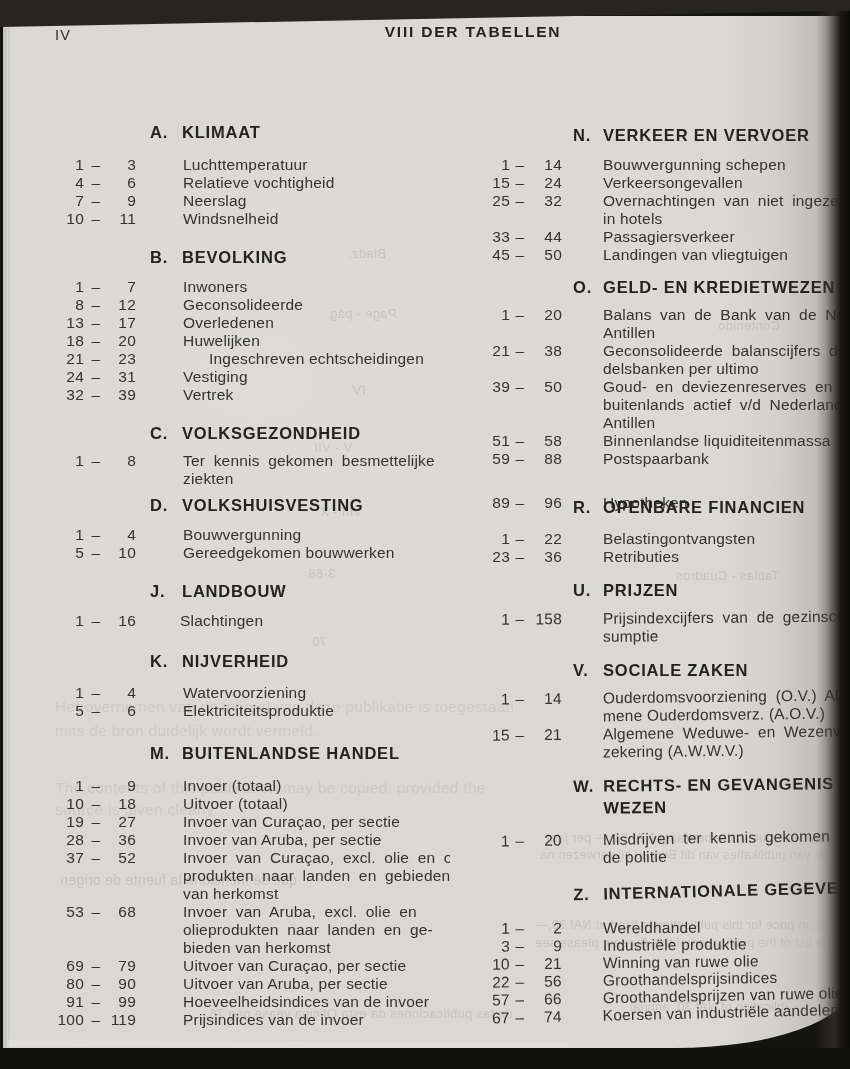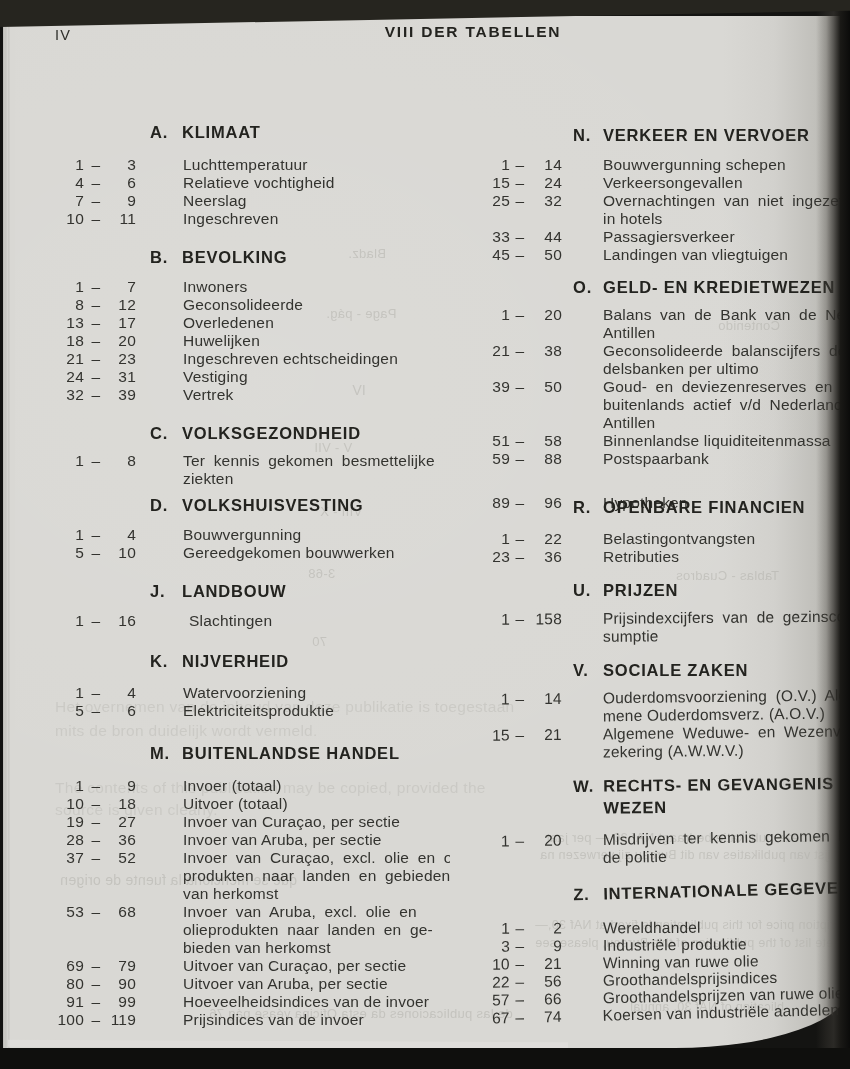"Ingeschreven" span.dsc { text: Ingeschreven -> Windsnelheid }
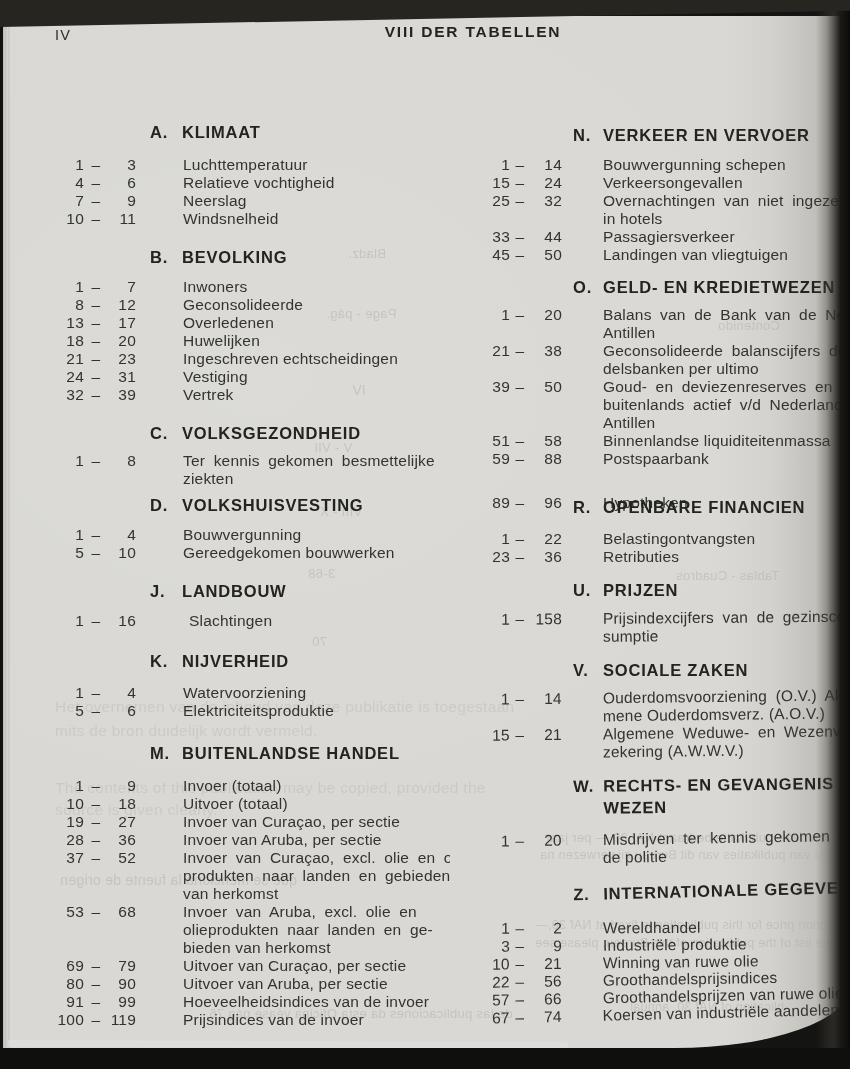"Ingeschreven echtscheidingen" span.dsc { text-align: none -> center }
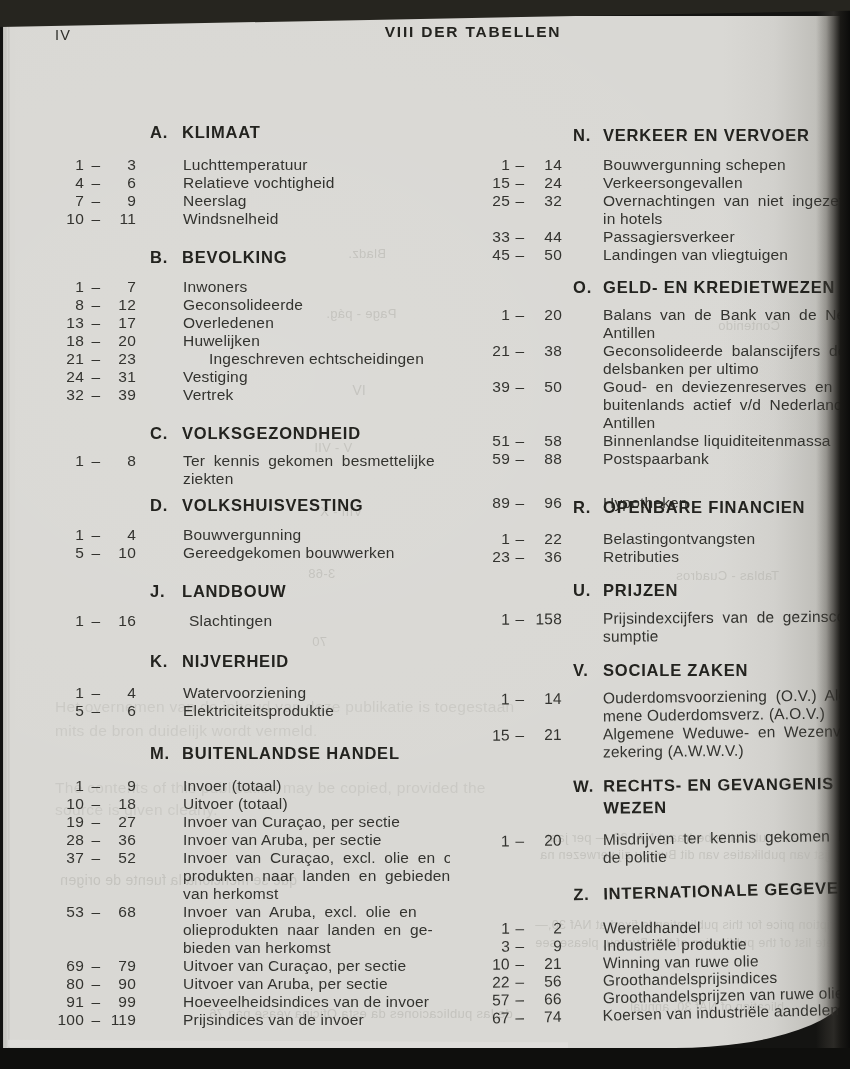"Slachtingen" span.dsc { left: 141px -> 132px }
